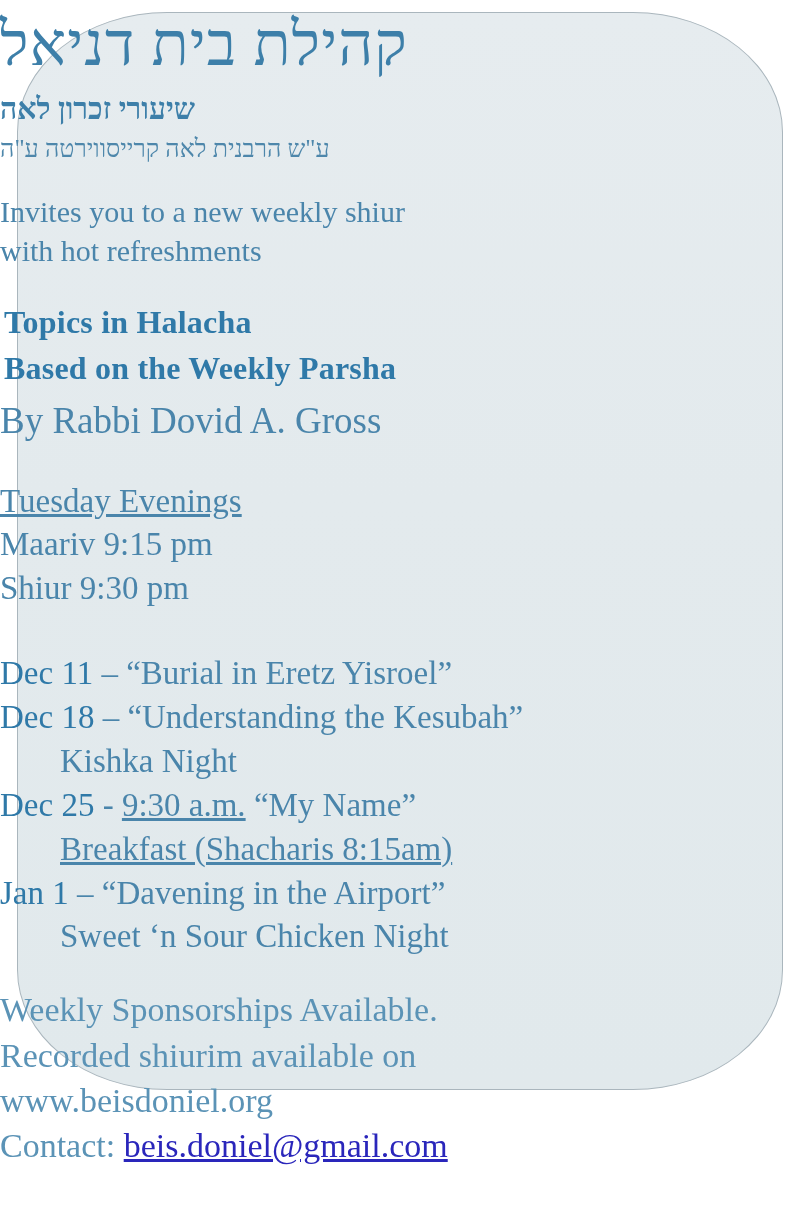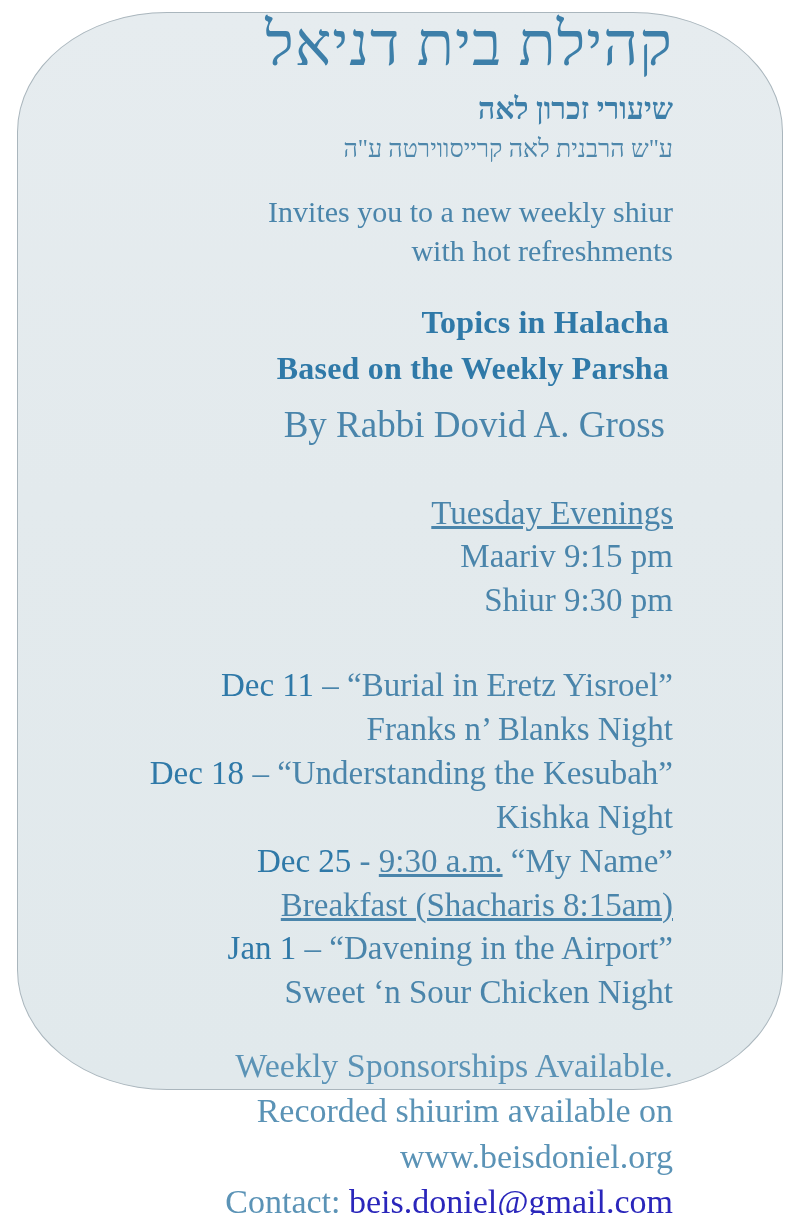"קהילת בית דניאל" #content { text-align: right -> left }
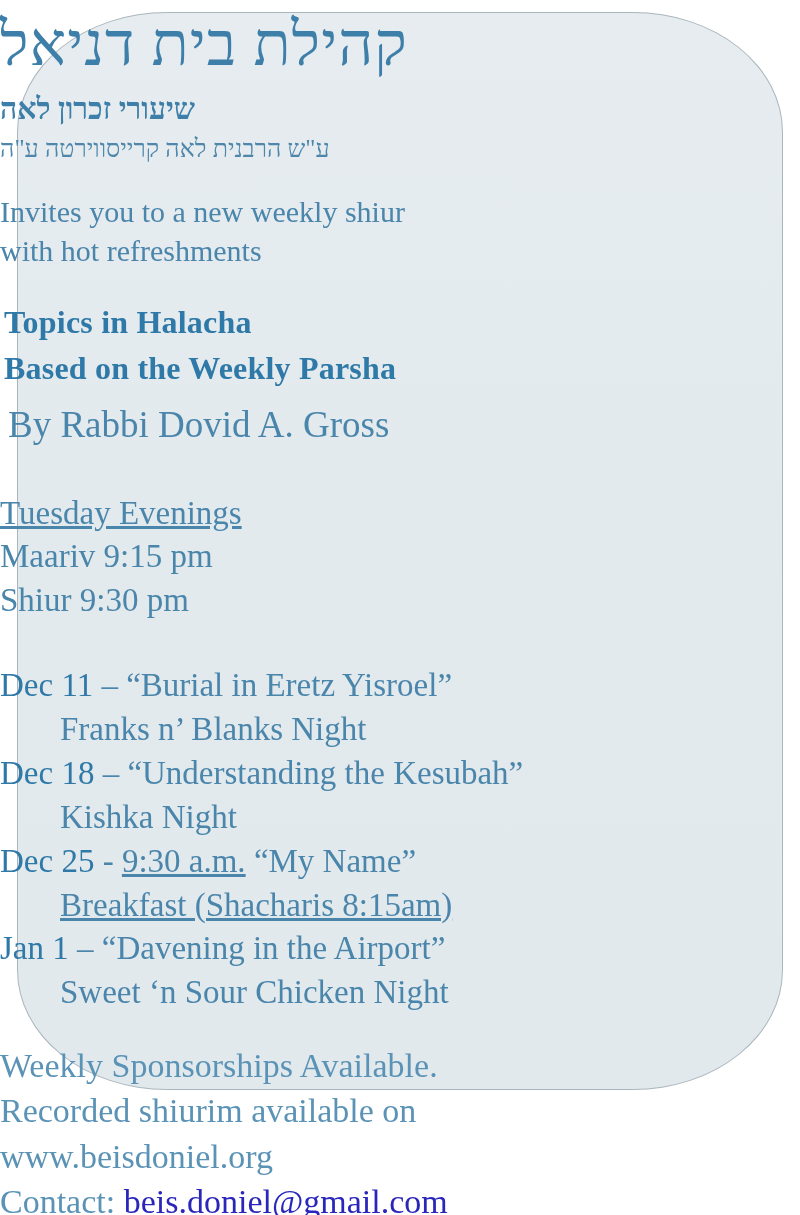"By Rabbi Dovid A. Gross" .byline { margin: 8px -> 0 }
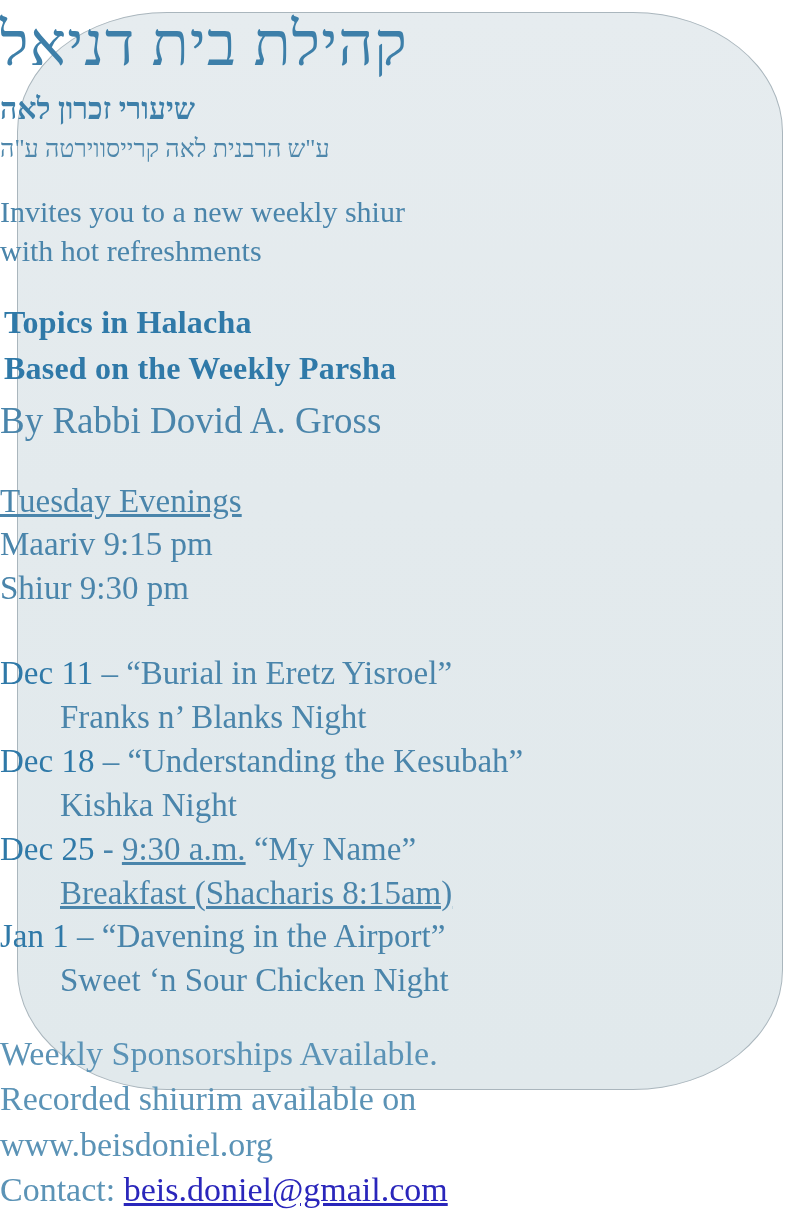"Franks n’ Blanks Night" div.sub-row { html: <div><span>Franks n’ Blanks Night</span></div> -> none }
